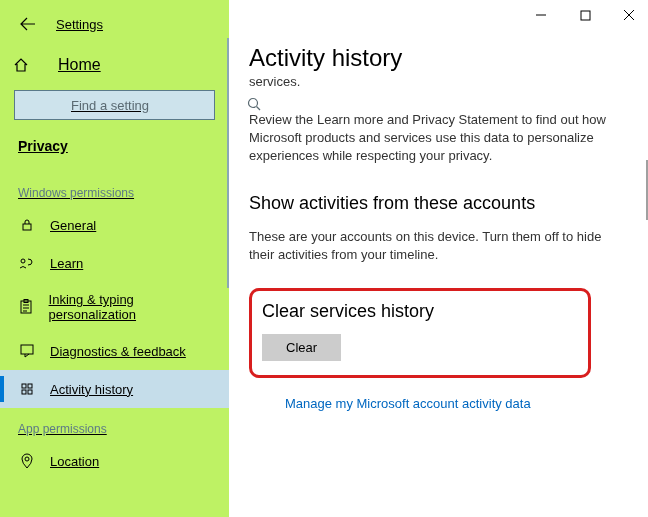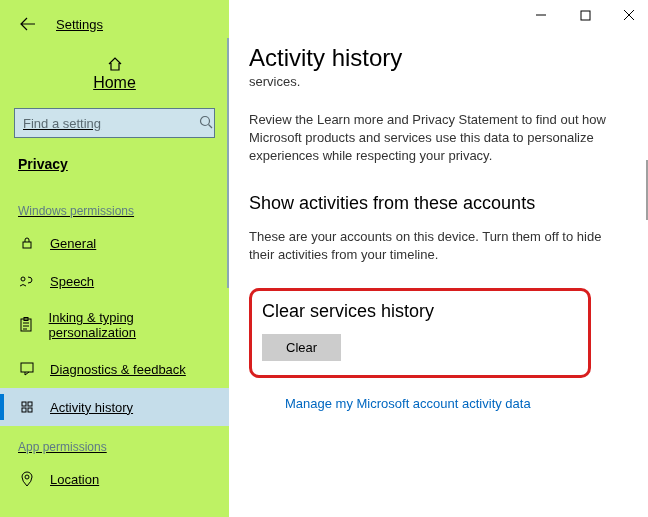"Home" .sb-home { flex-direction: column -> none; gap: 2px -> 28px; padding: 8px 22px -> 8px 12px }
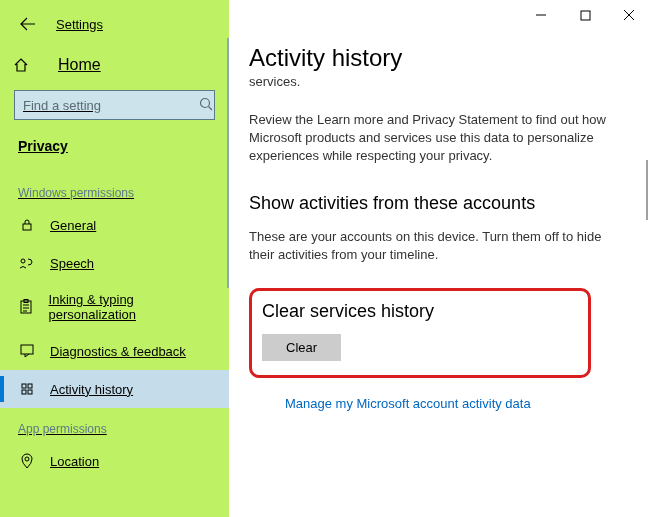"Find a setting" .sb-search input { margin-left: none -> 48px }
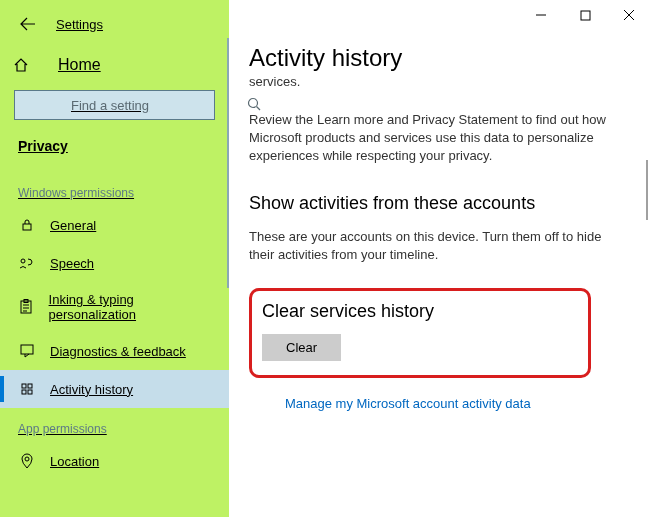"Speech" span { text: Speech -> Learn }
